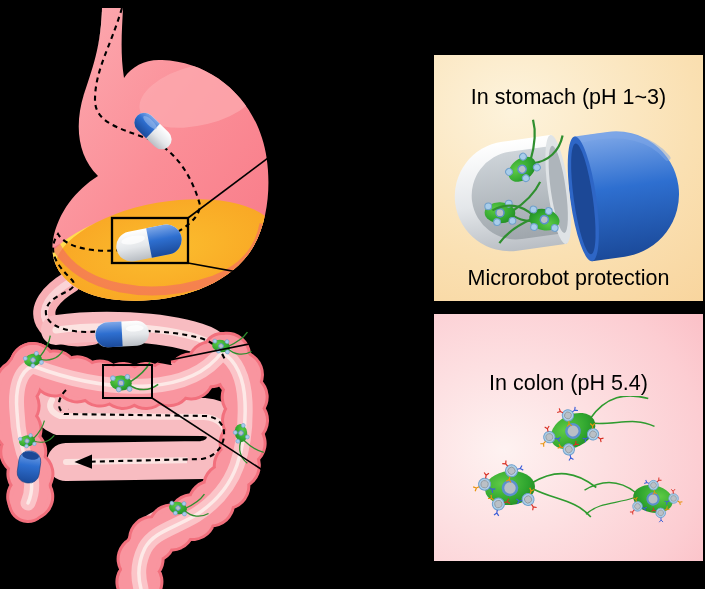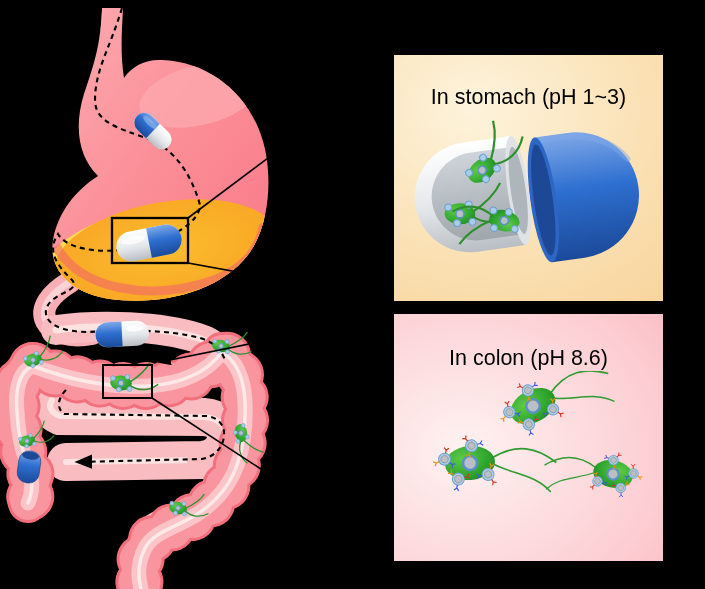"In stomach (pH 1~3)" .panel { justify-content: center -> flex-end; left: 392px -> 432px }
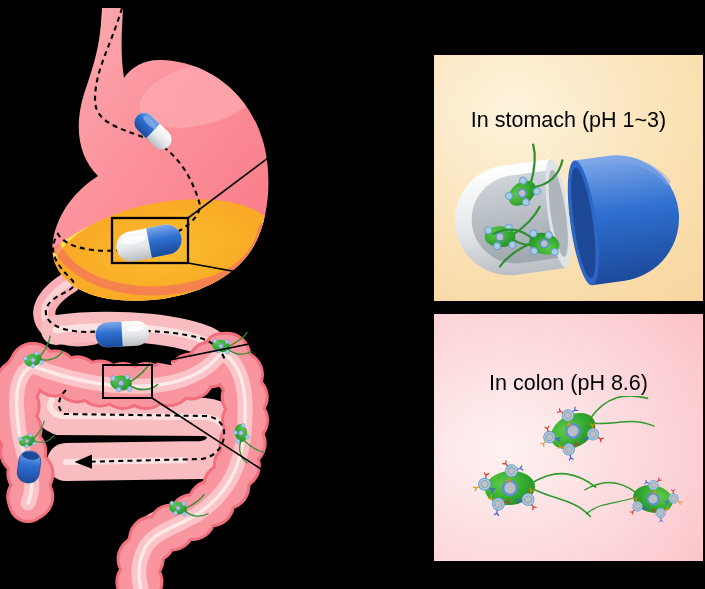"Microrobot protection" div.panel-caption { html: none -> <div>Microrobot protection</div> }
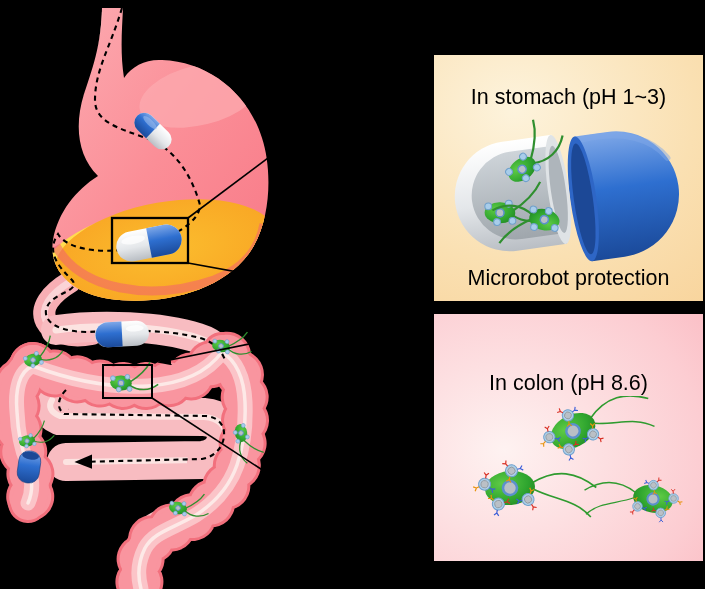"In colon (pH 8.6)" div.panel-title { text: 8.6 -> 5.4 }
